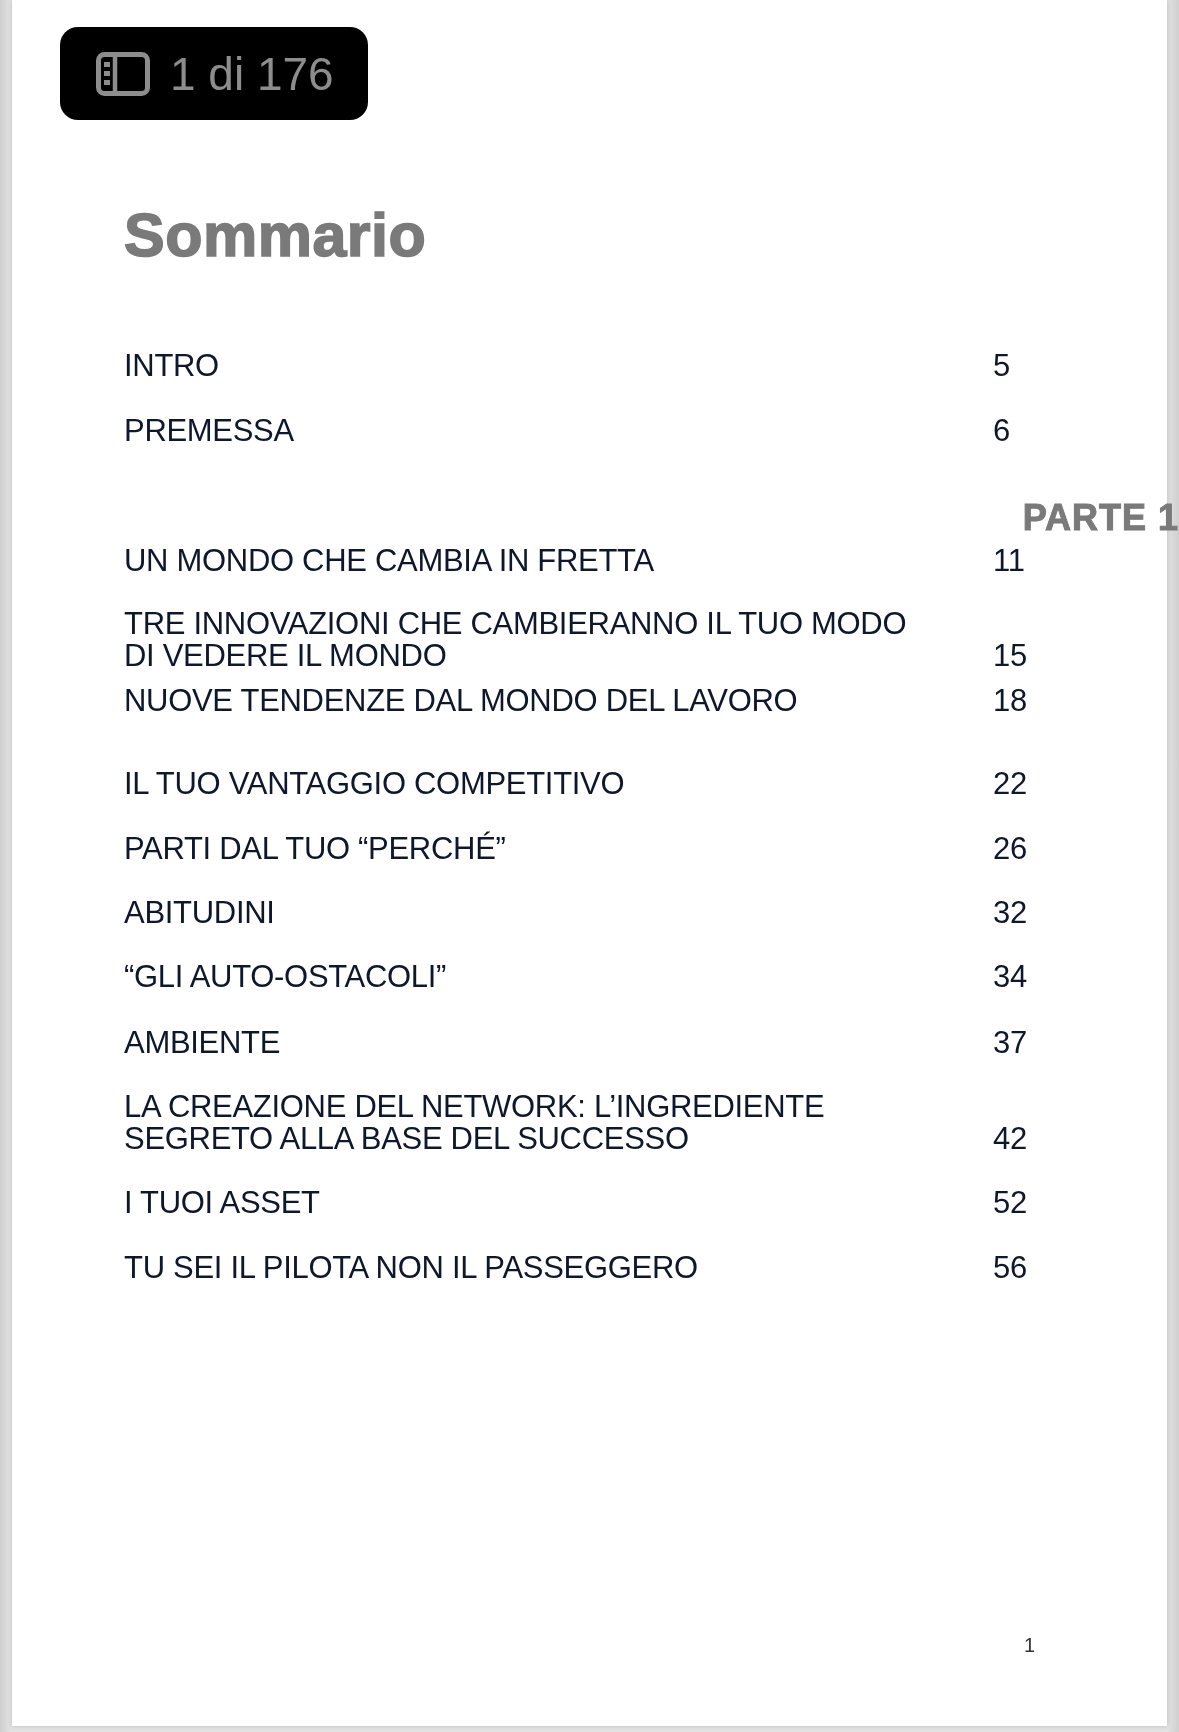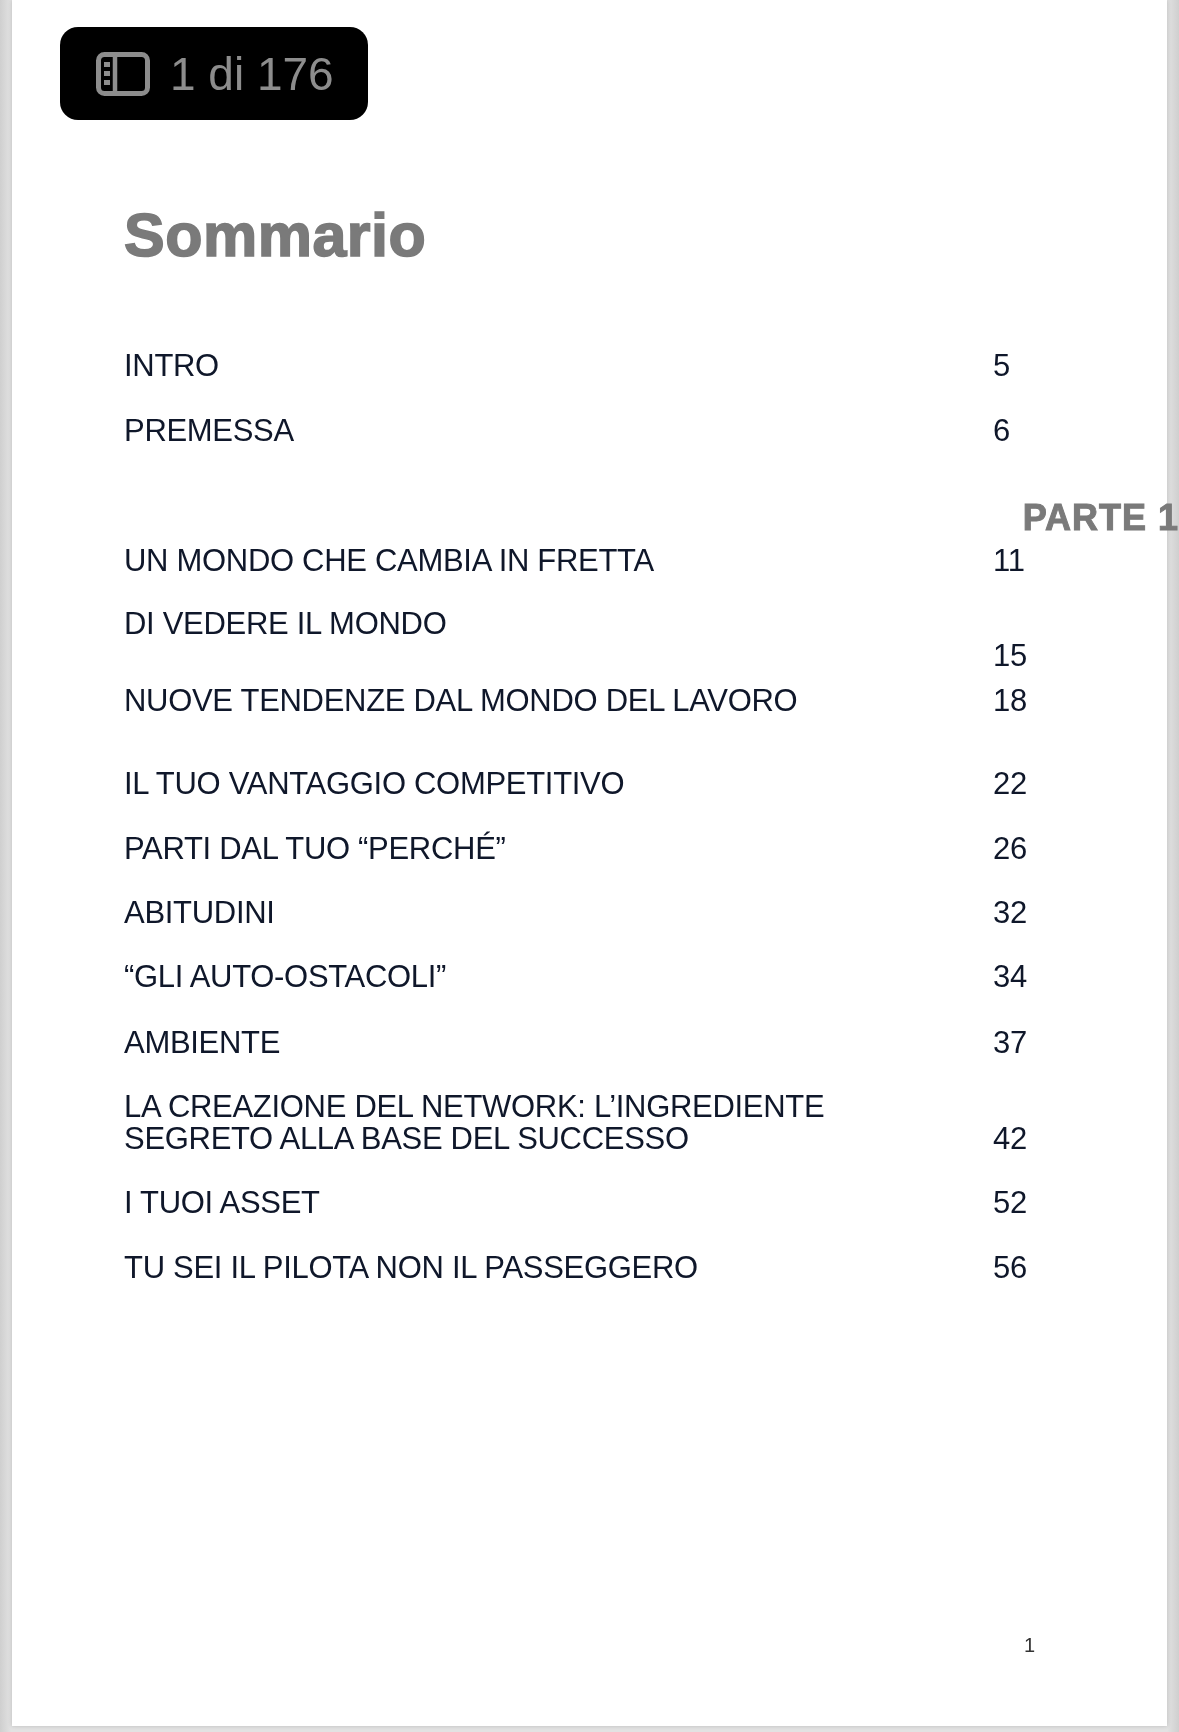"TRE INNOVAZIONI CHE CAMBIERANNO IL" span { html: none -> <span>TRE INNOVAZIONI CHE CAMBIERANNO IL TUO MODO</span> }
